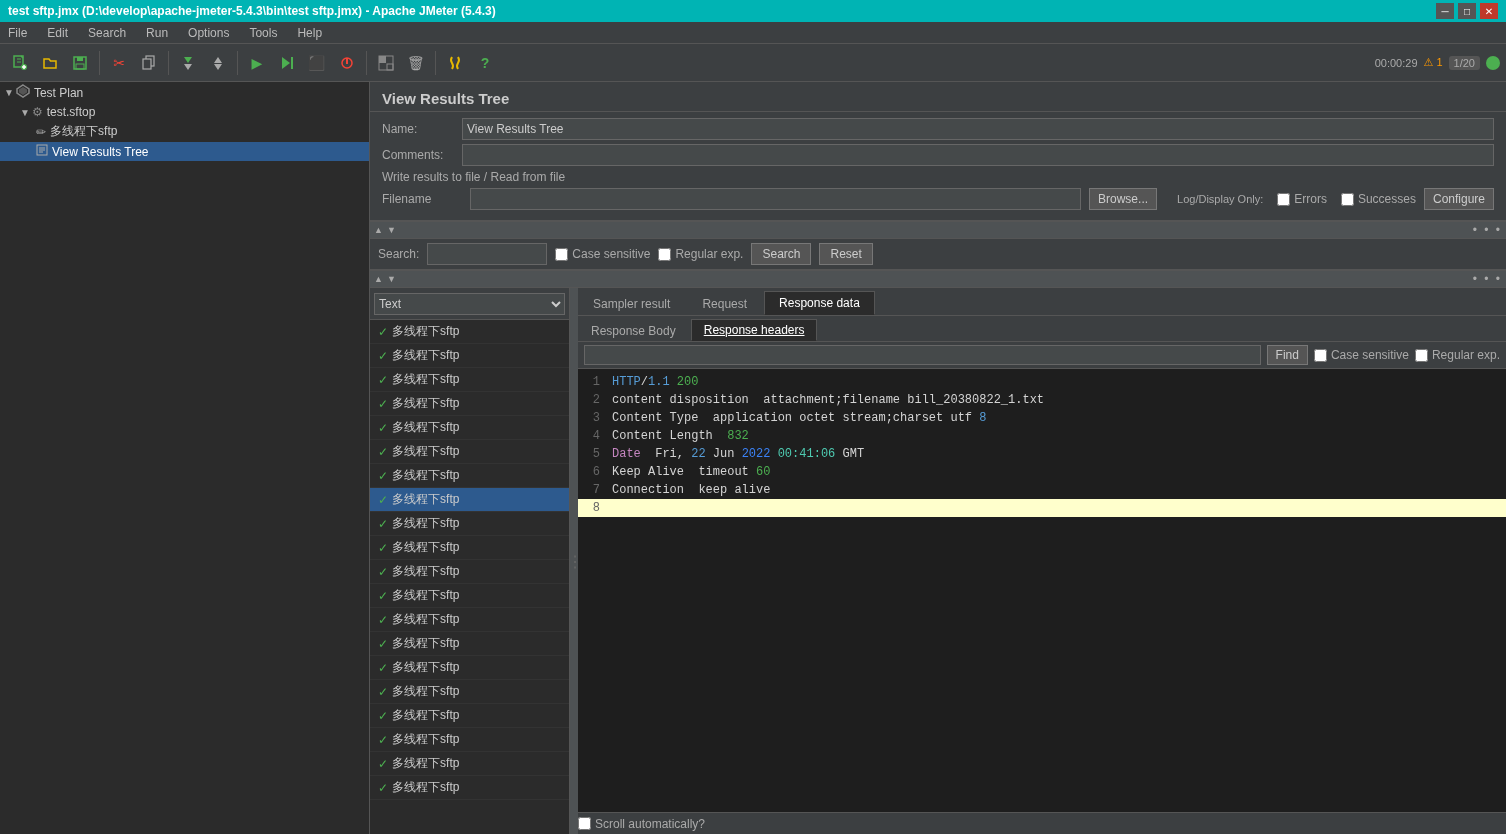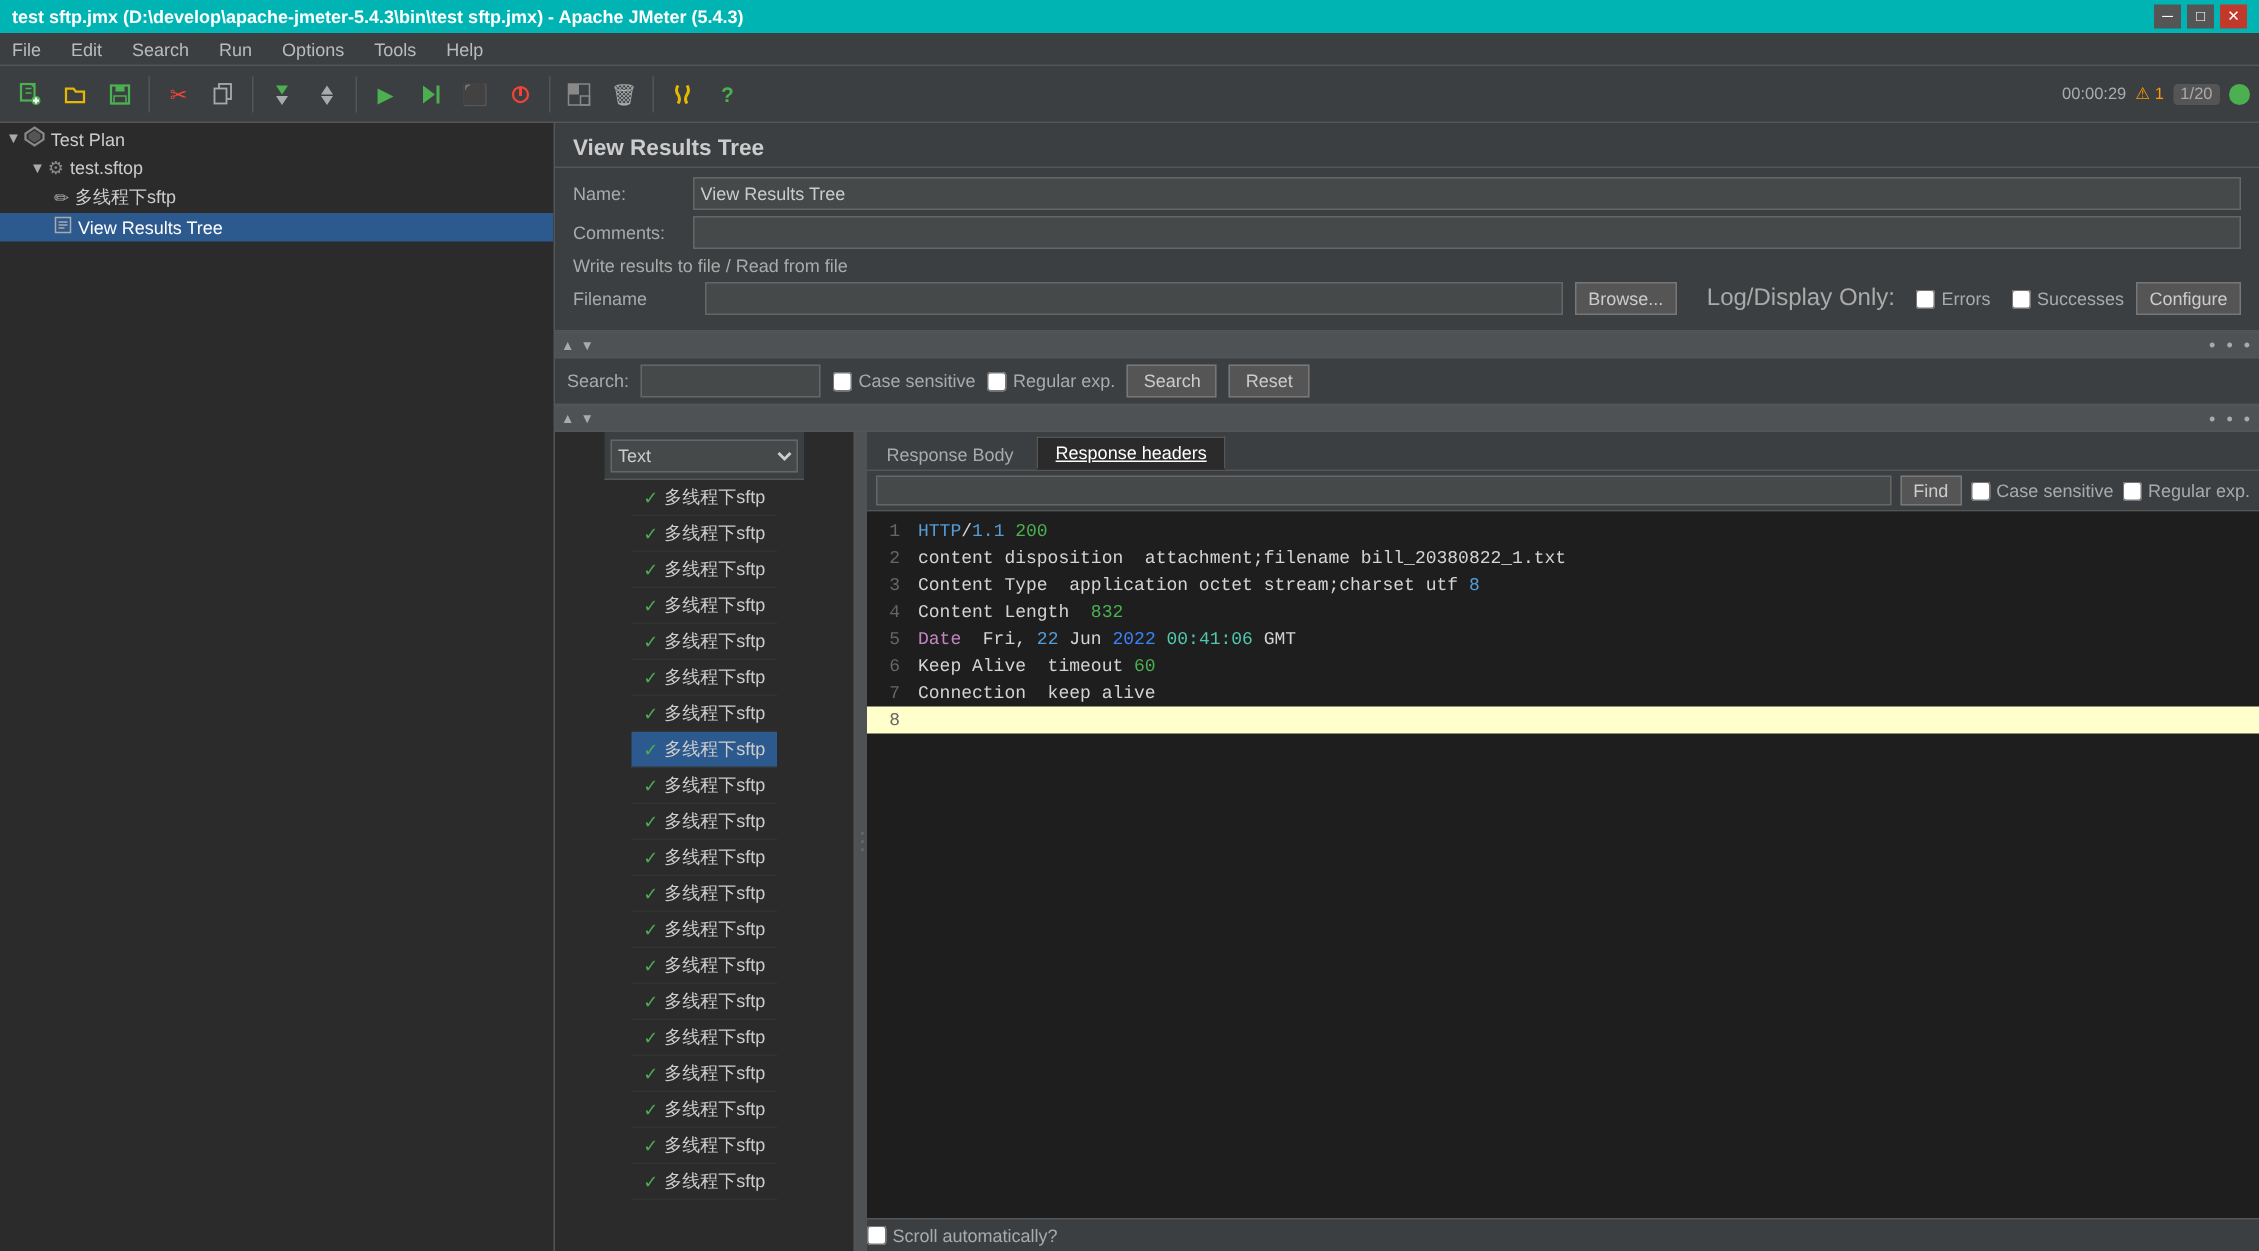"Log/Display Only:" .log-display-label { font-size: 16px -> 11px }
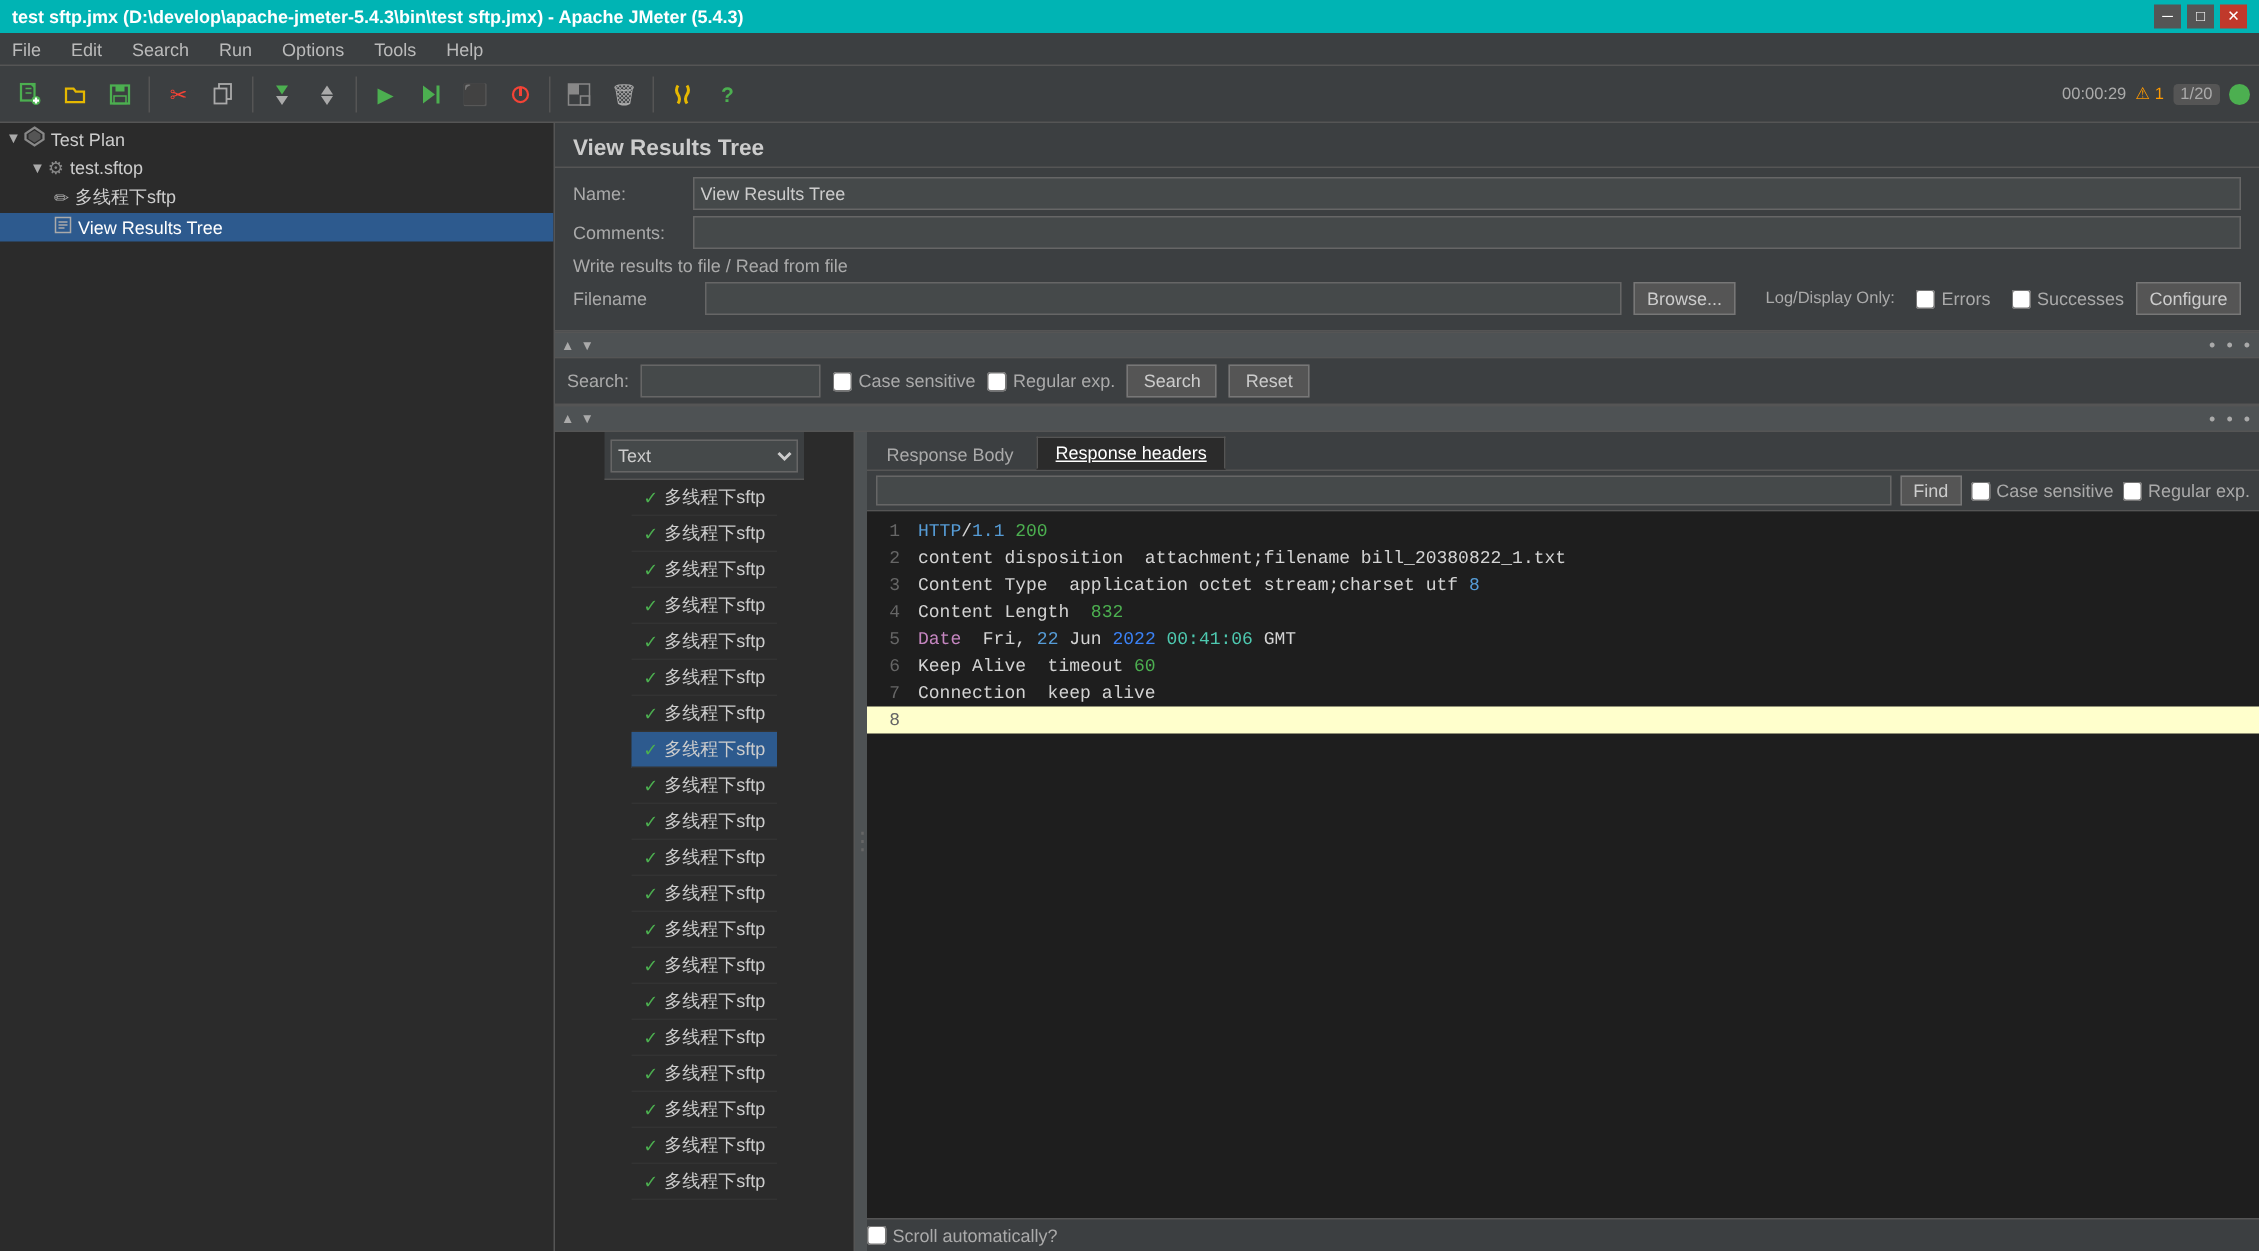"Text" #results-list { align-items: center -> none }
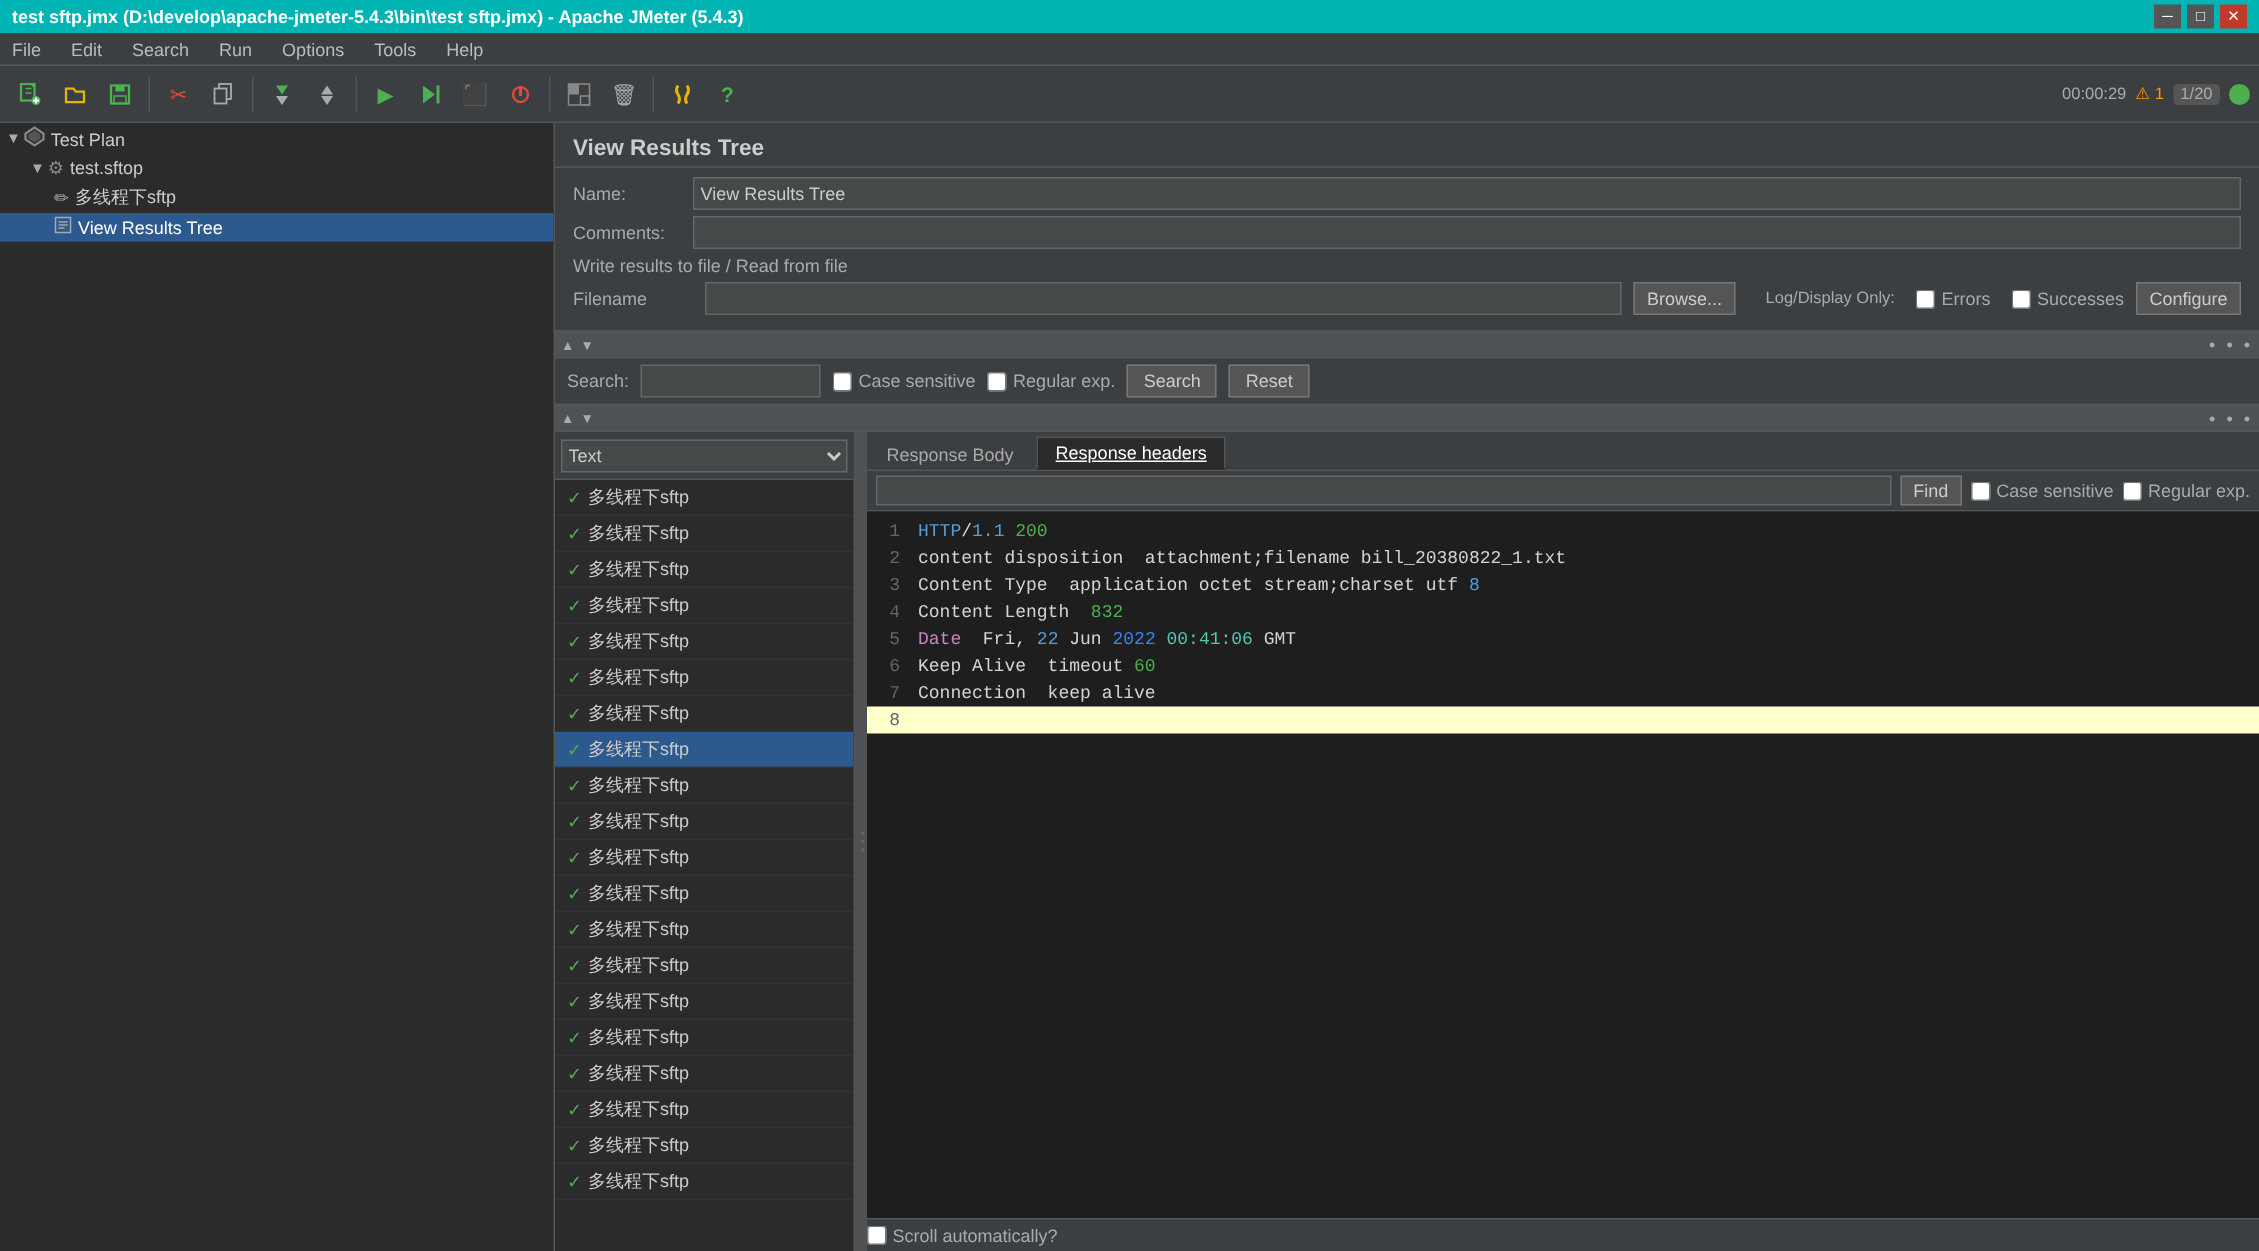"Sampler result" div.tabs-bar { html: none -> <div> <div> <span>Sampler result</span> </div> <div> <span>Request</span> </div> <div> <span>Response data</span> </div> </div> }
